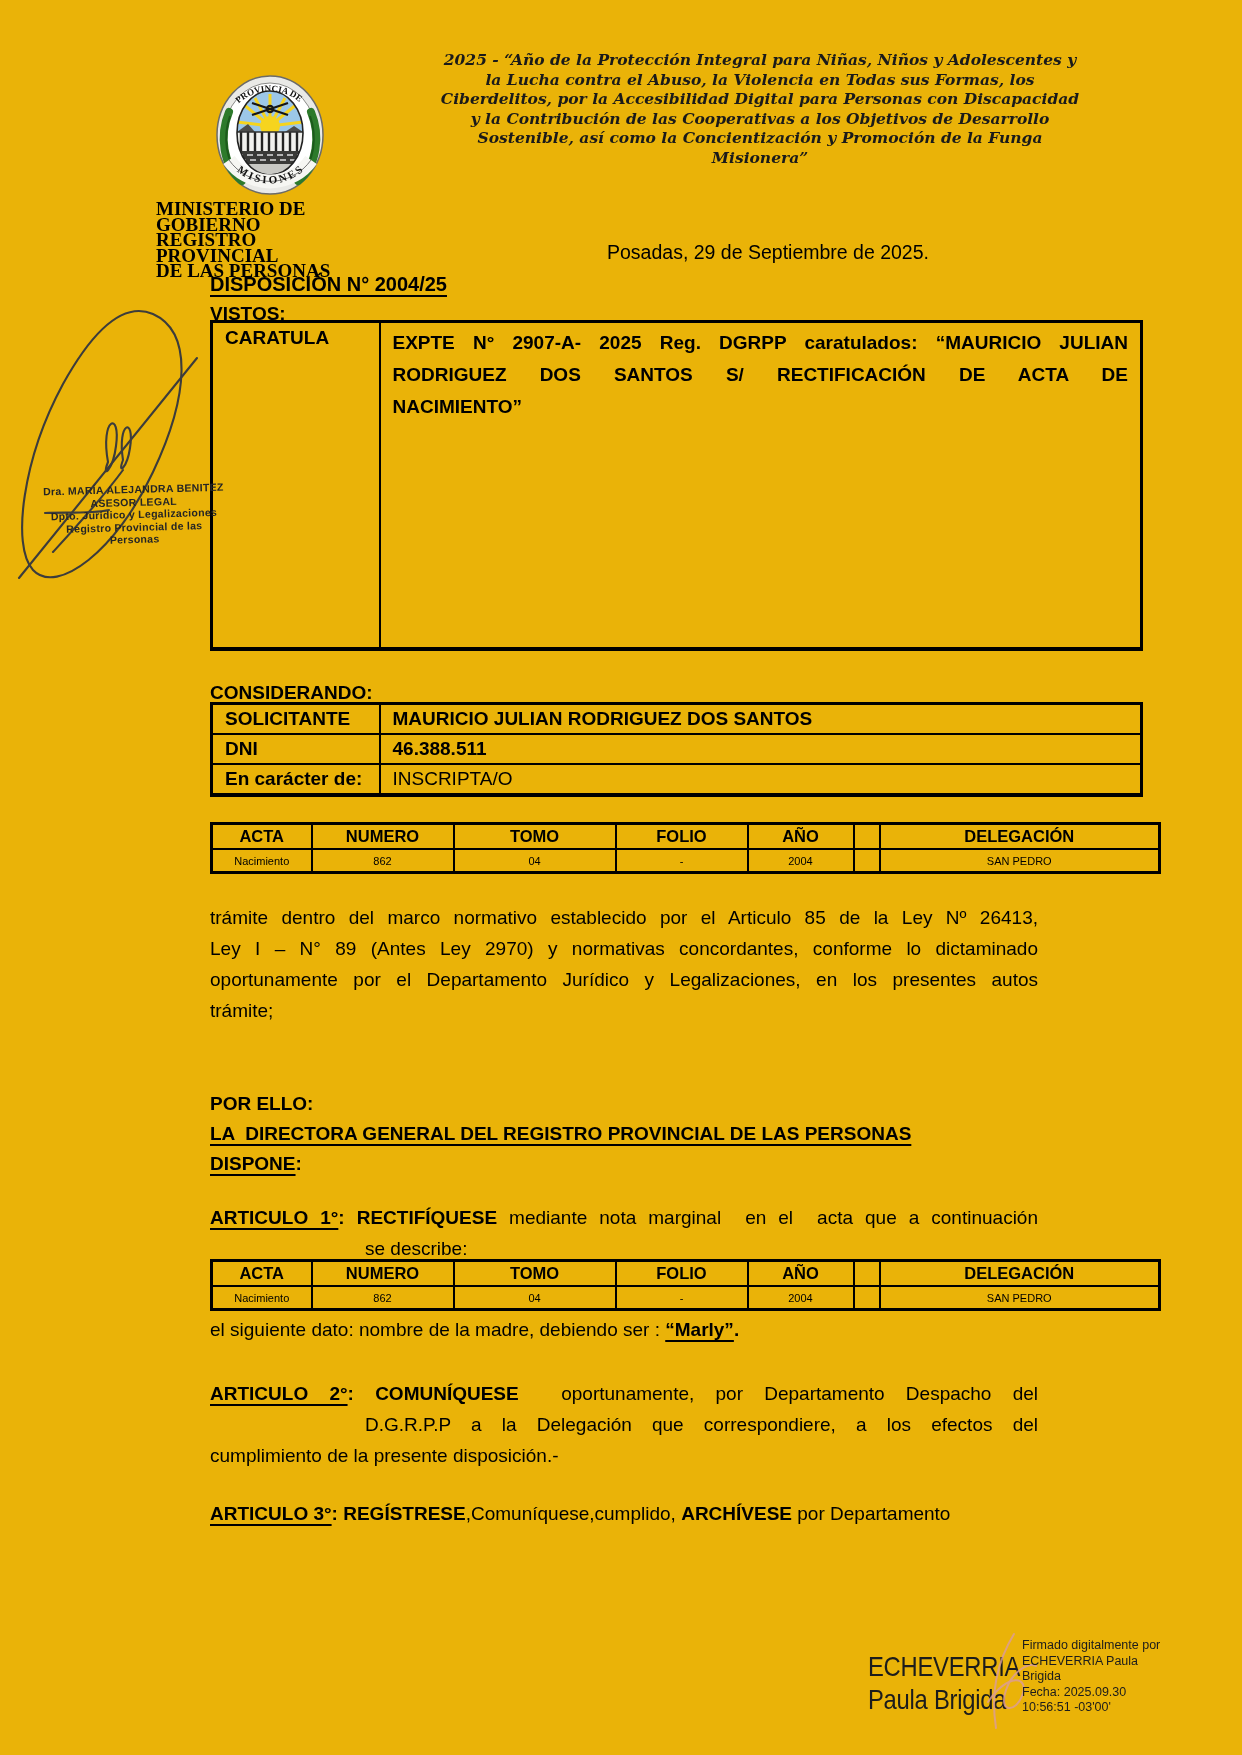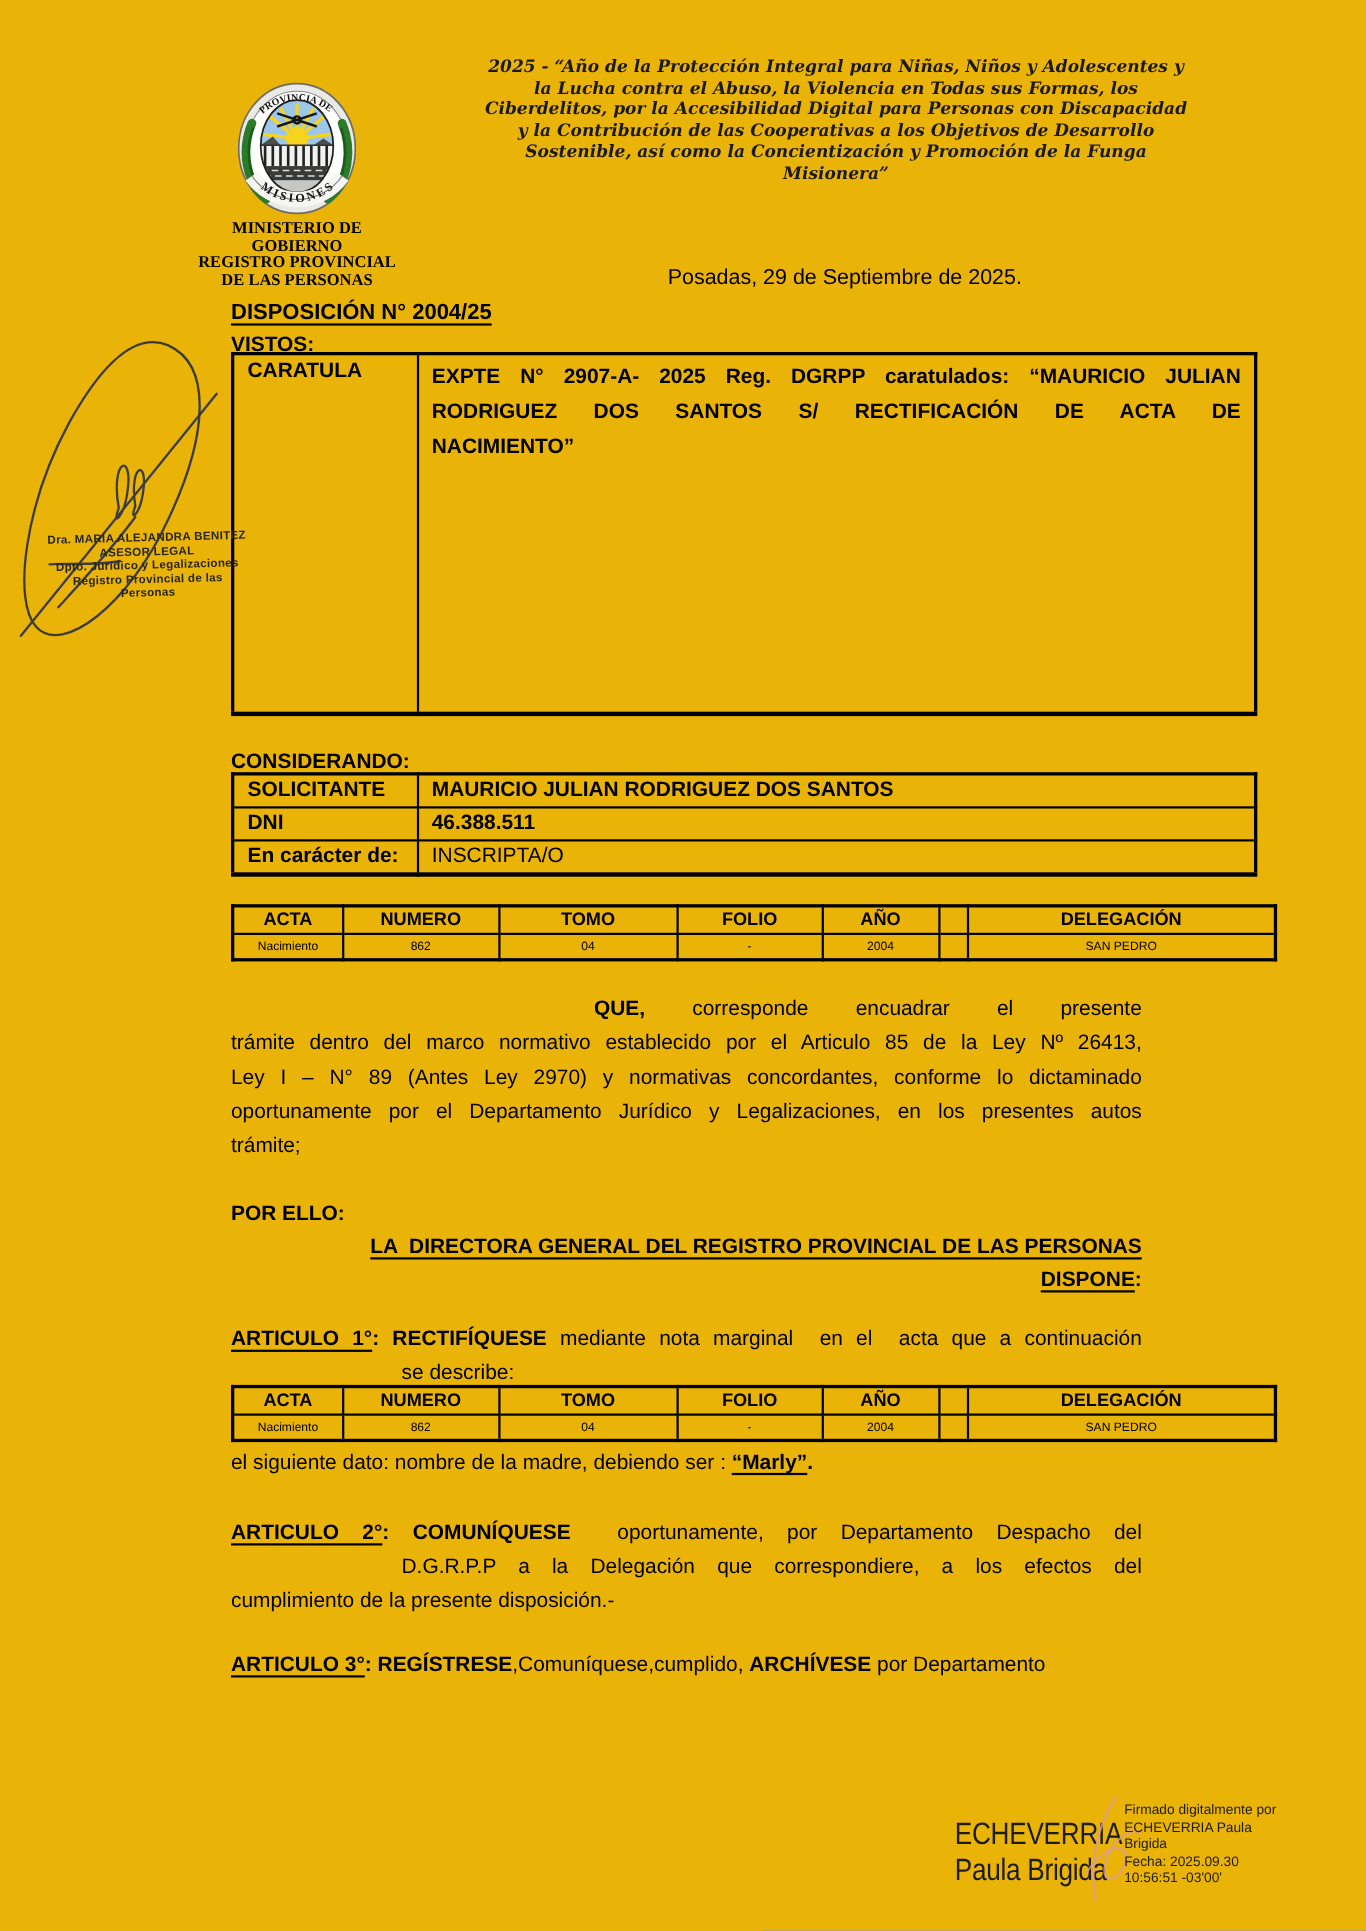"MINISTERIO DE GOBIERNO" .ministry { font-size: 15px -> 19px; left: 170px -> 156px; text-align: center -> left }
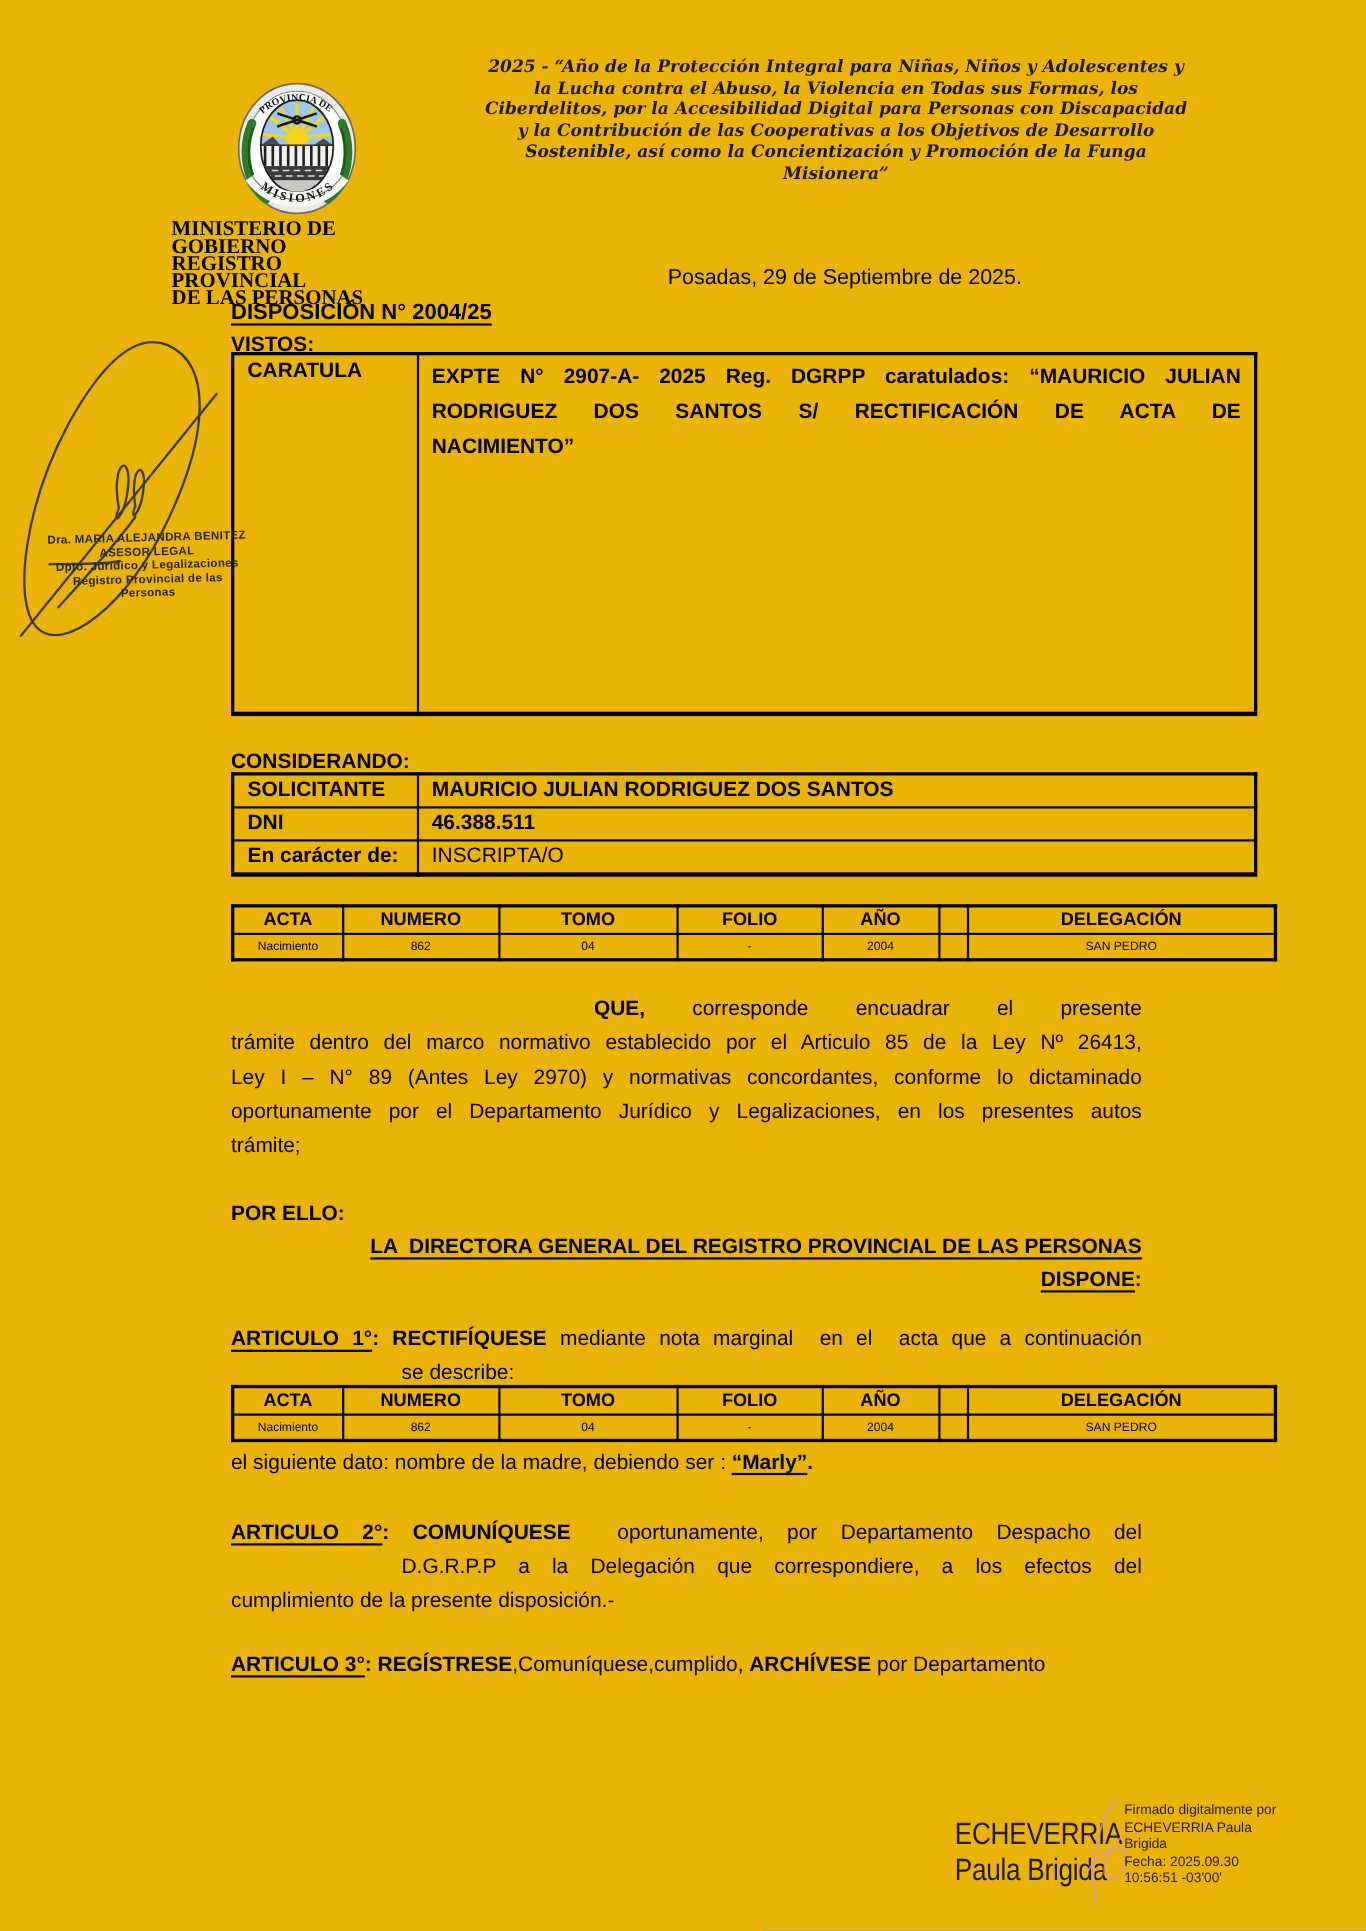"QUE, corresponde encuadrar el presente" div.jl { html: <div><span>QUE,</span><span> corresponde encuadrar el presente</span></div> -> none }
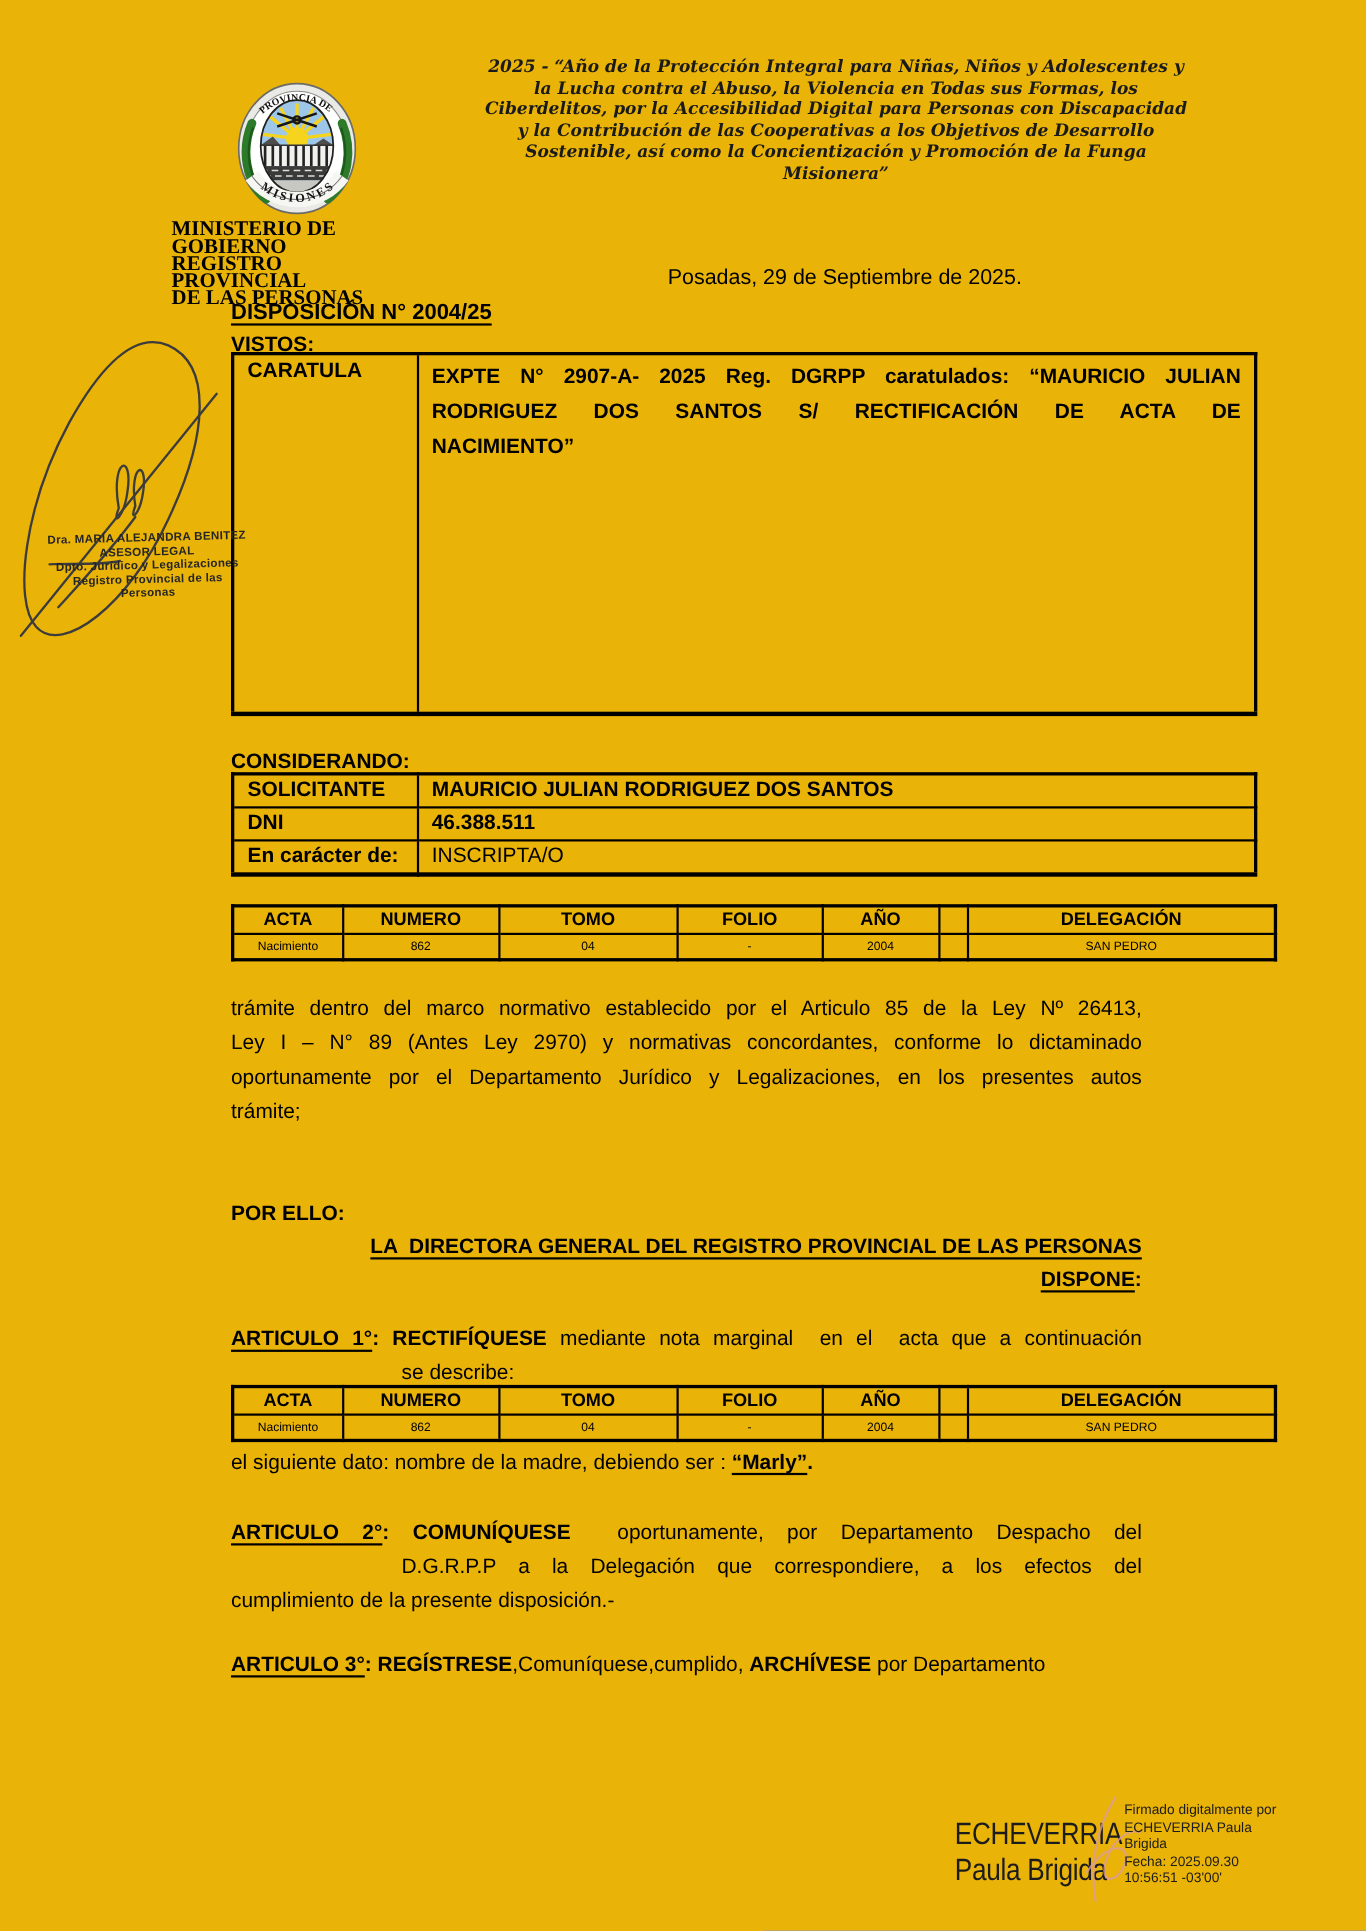"LA DIRECTORA GENERAL DEL REGISTRO" .center { text-align: right -> left }
